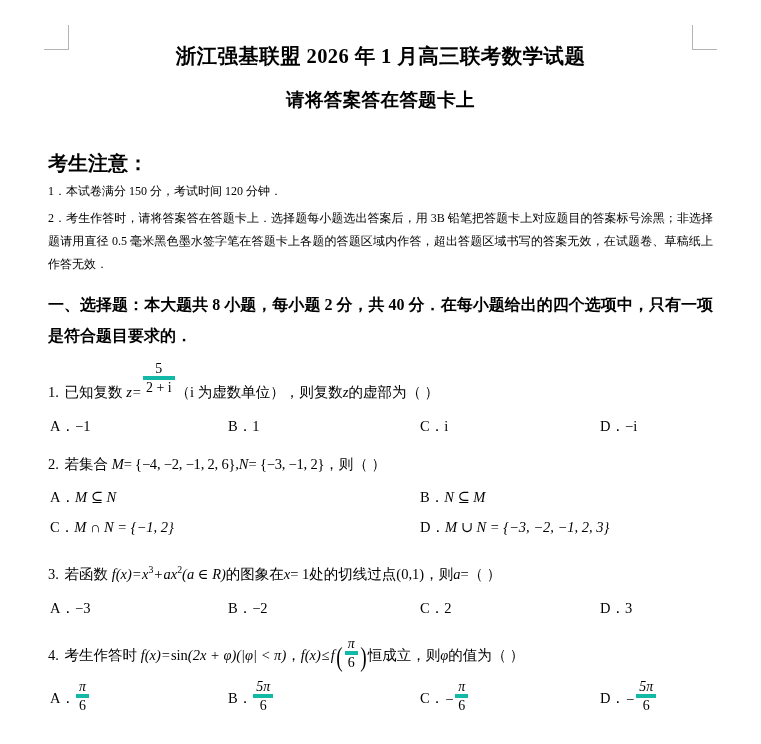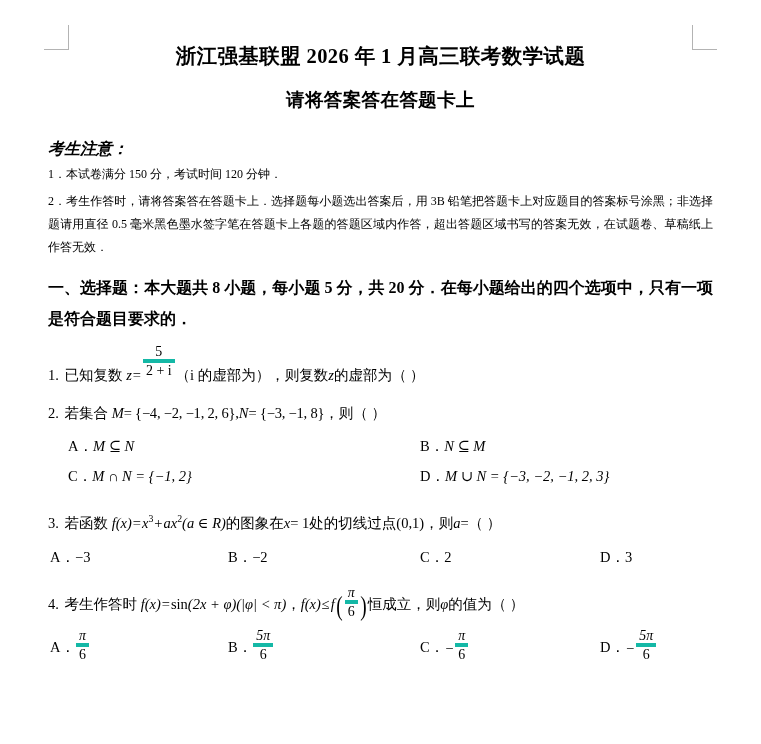"考生注意：" .notice-heading { font-size: 16px -> 20px; font-style: italic -> none; margin-top: 28px -> 40px }
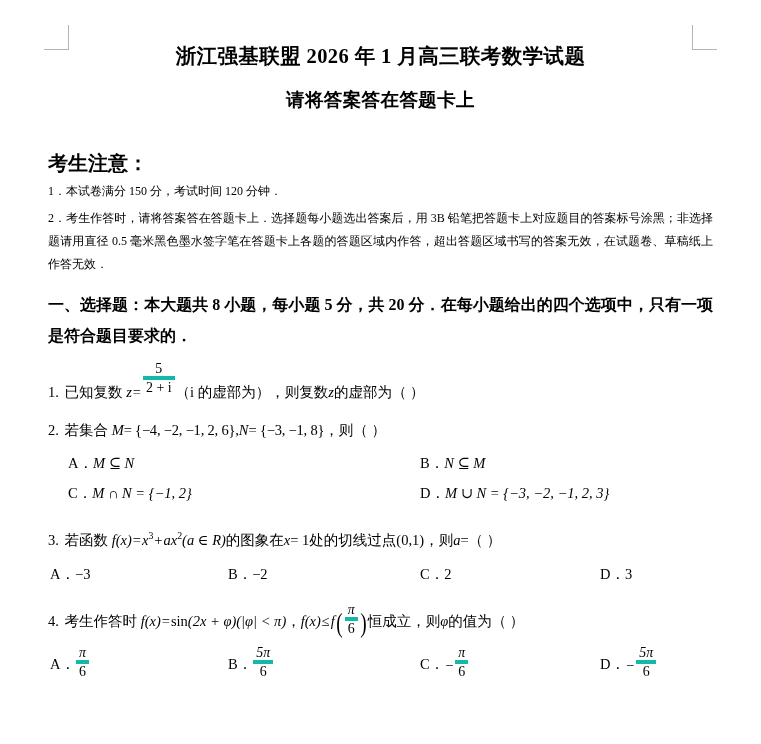"一、选择题：本大题共 8 小题，每小题 5 分，共" div.section-heading { text: 5 分，共 20 -> 2 分，共 40 }
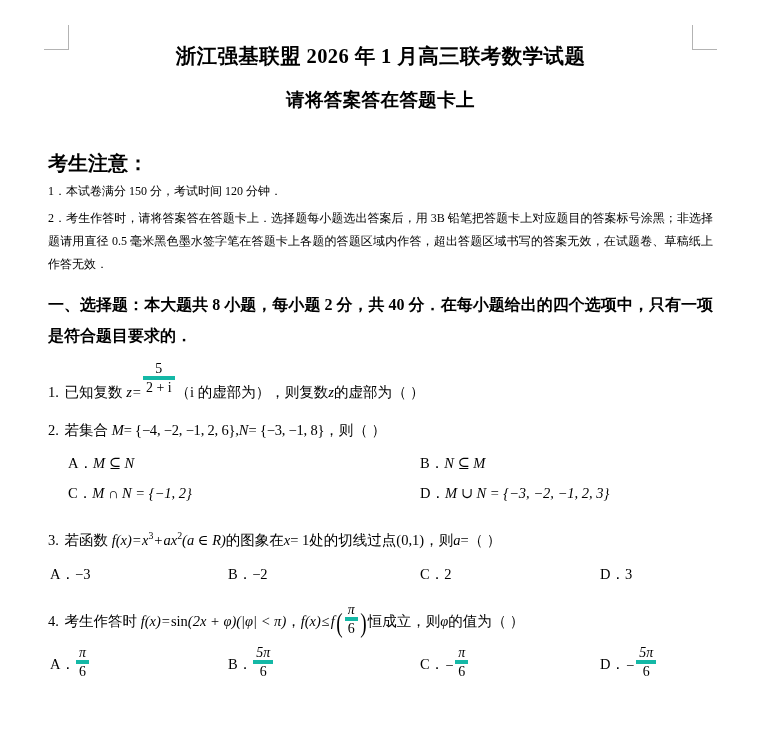"（i 的虚部为），则复数" span { text: 的虚部为 -> 为虚数单位 }
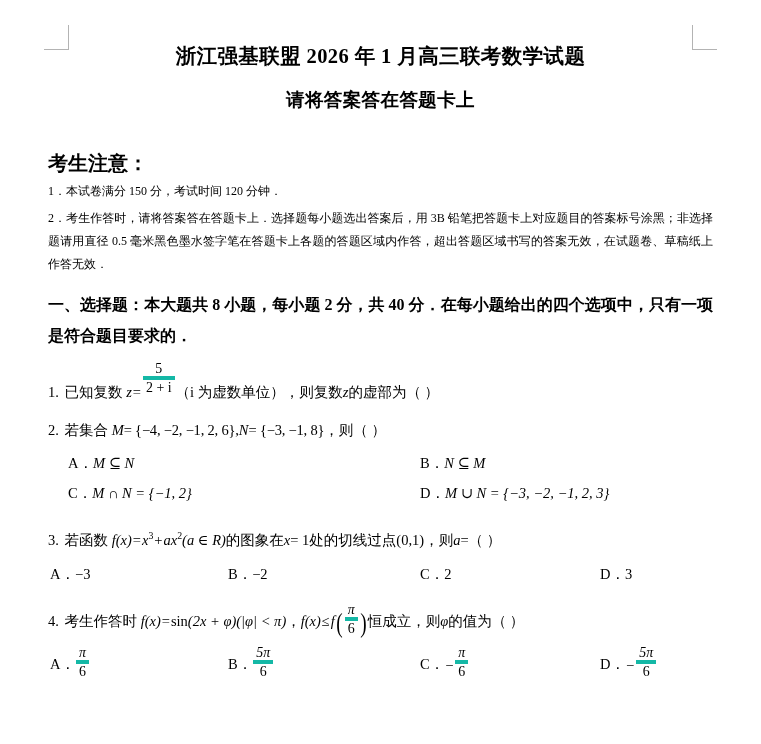"A．−1" div.options { html: none -> <div> <div><span>A．</span><span>−1</span></div> <div><span>B．</span><span>1</span></div> <div><span>C．</span><span>i</span></div> <div><span>D．</span><span>−i</span></div> </div> }
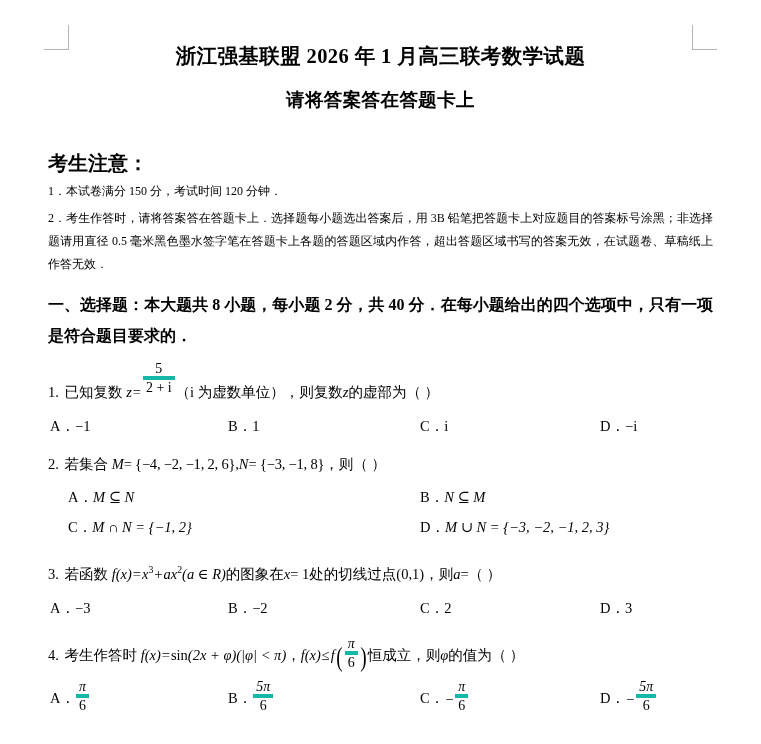"= {−3, −1, 8}" span.mn { text: 8 -> 2 }
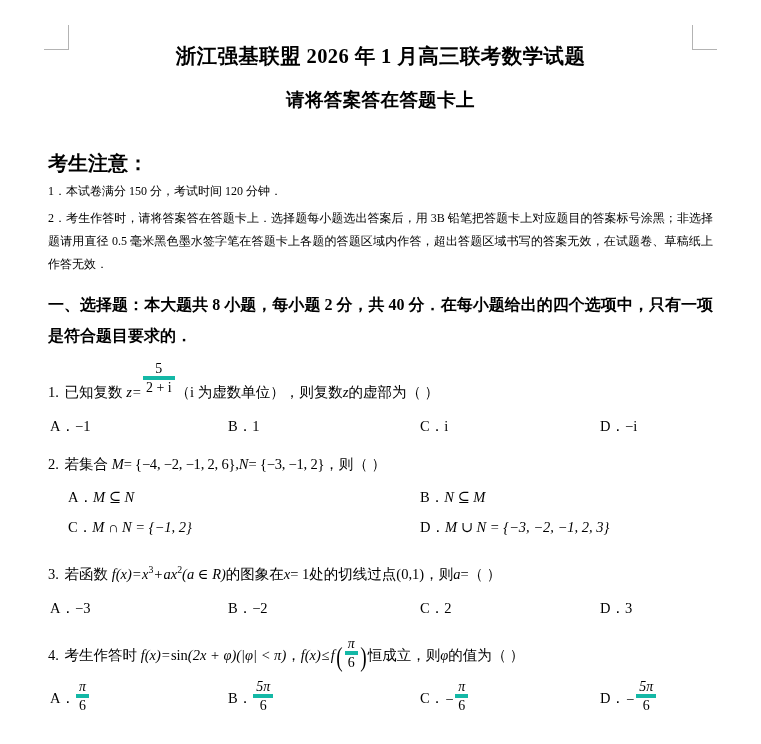"A．M ⊆ N" .opt-row .col1 { left: 20px -> 2px }
